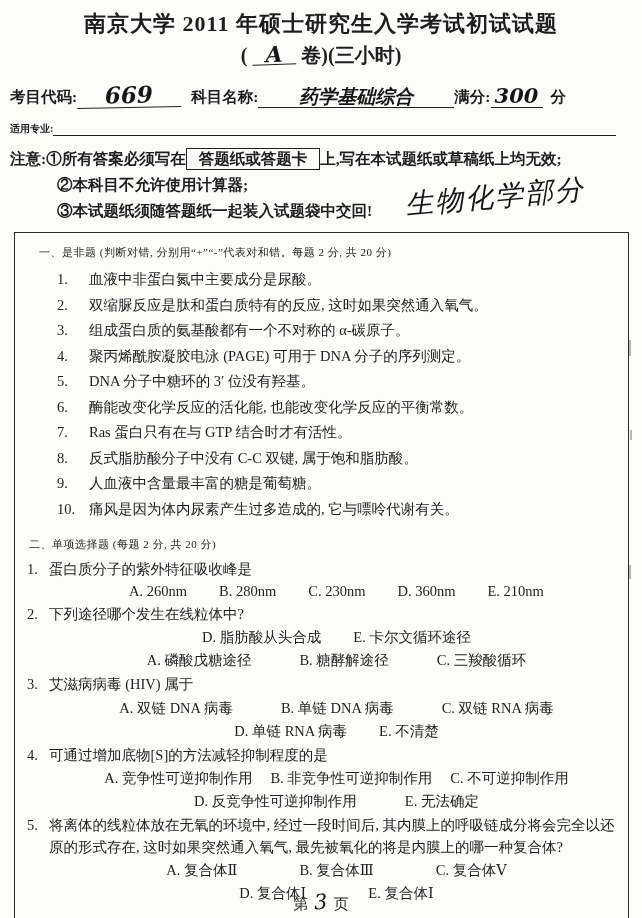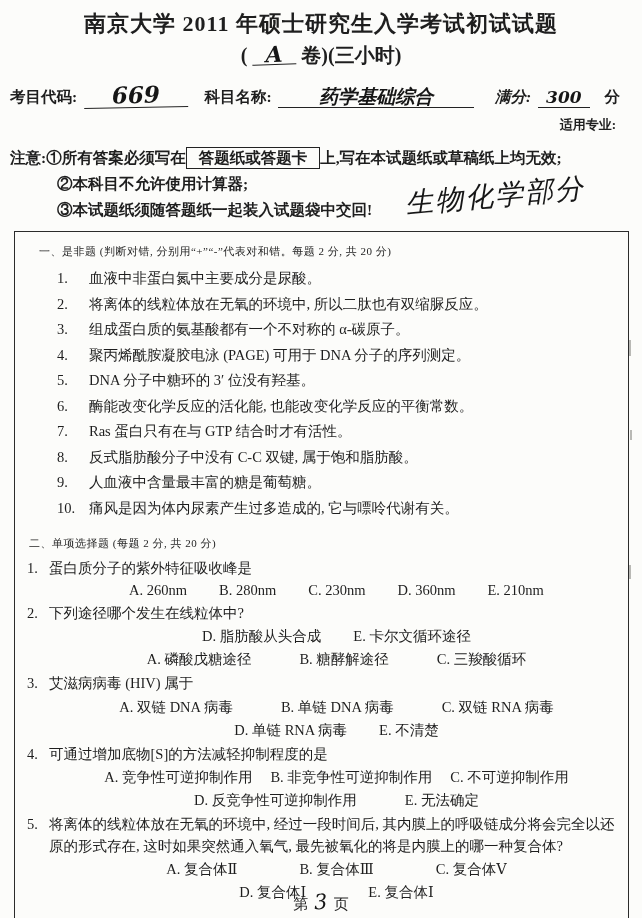"考目代码:" .hdr-row { justify-content: space-between -> none }
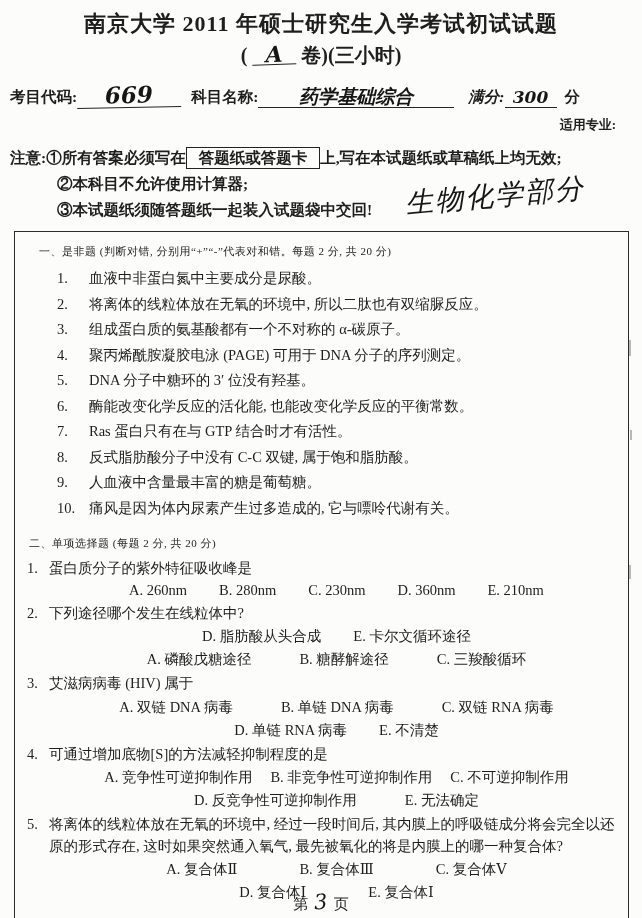"满分:" span { font-style: italic -> none; margin-left: 14px -> none }
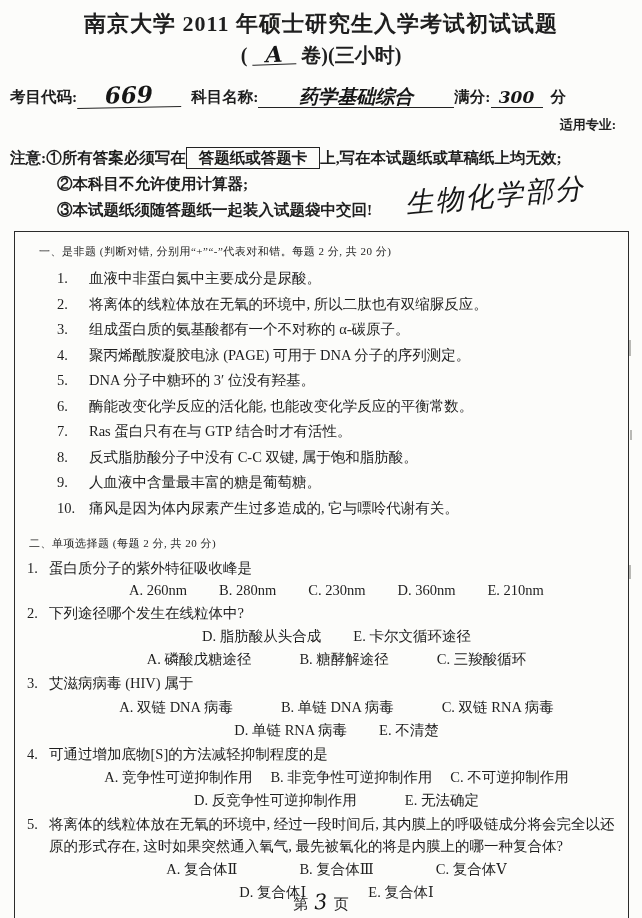"300" .score-blank { font-size: 17px -> 21px }
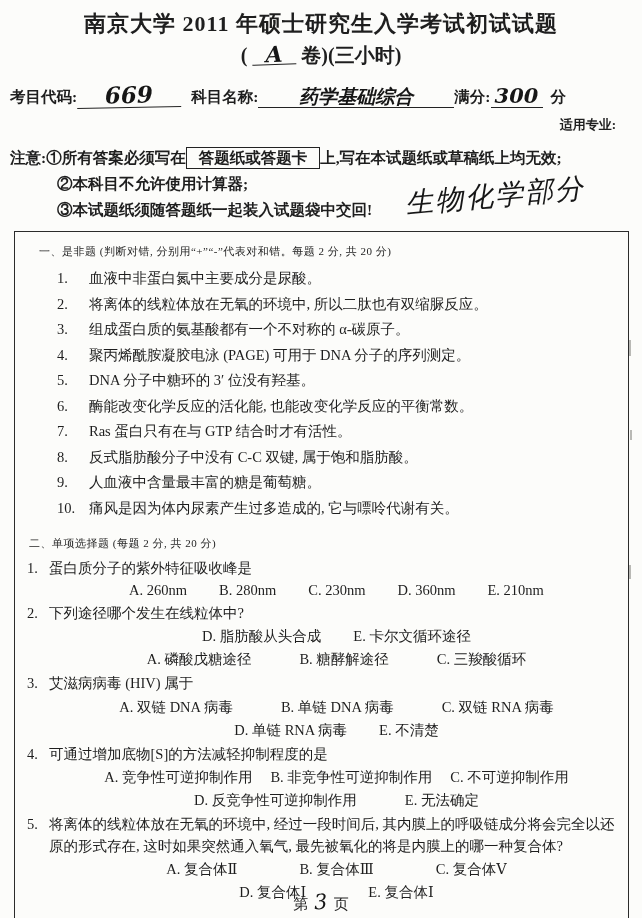"适用专业:" .major-row { flex-direction: column -> none; font-size: 13px -> 10px }
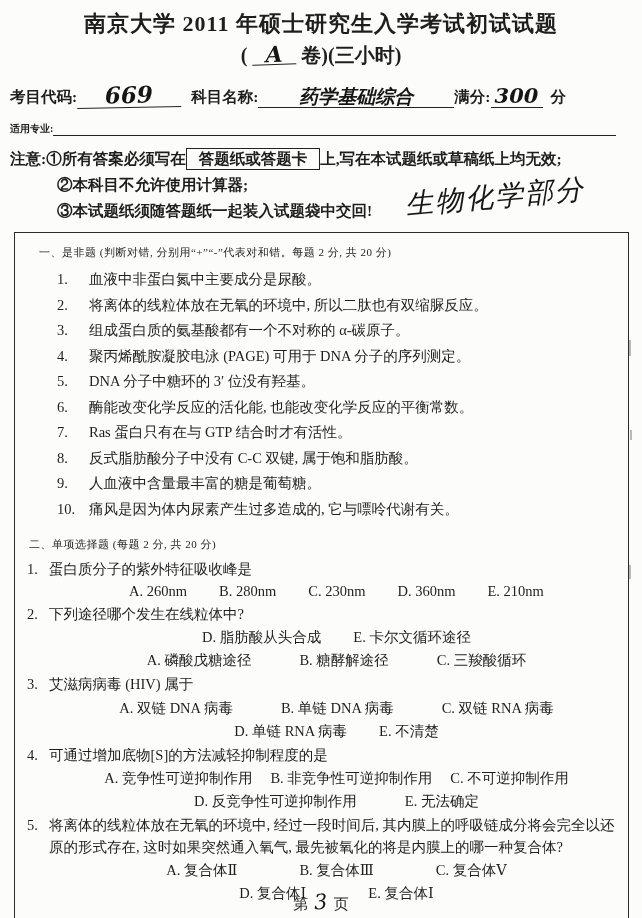"将离体的线粒体放在无氧的环境中, 所以二肽也有双缩脲反应。" span { text: 将离体的线粒体放在无氧的环境中, 所以二肽也有双缩脲反应 -> 双缩脲反应是肽和蛋白质特有的反应, 这时如果突然通入氧气 }
